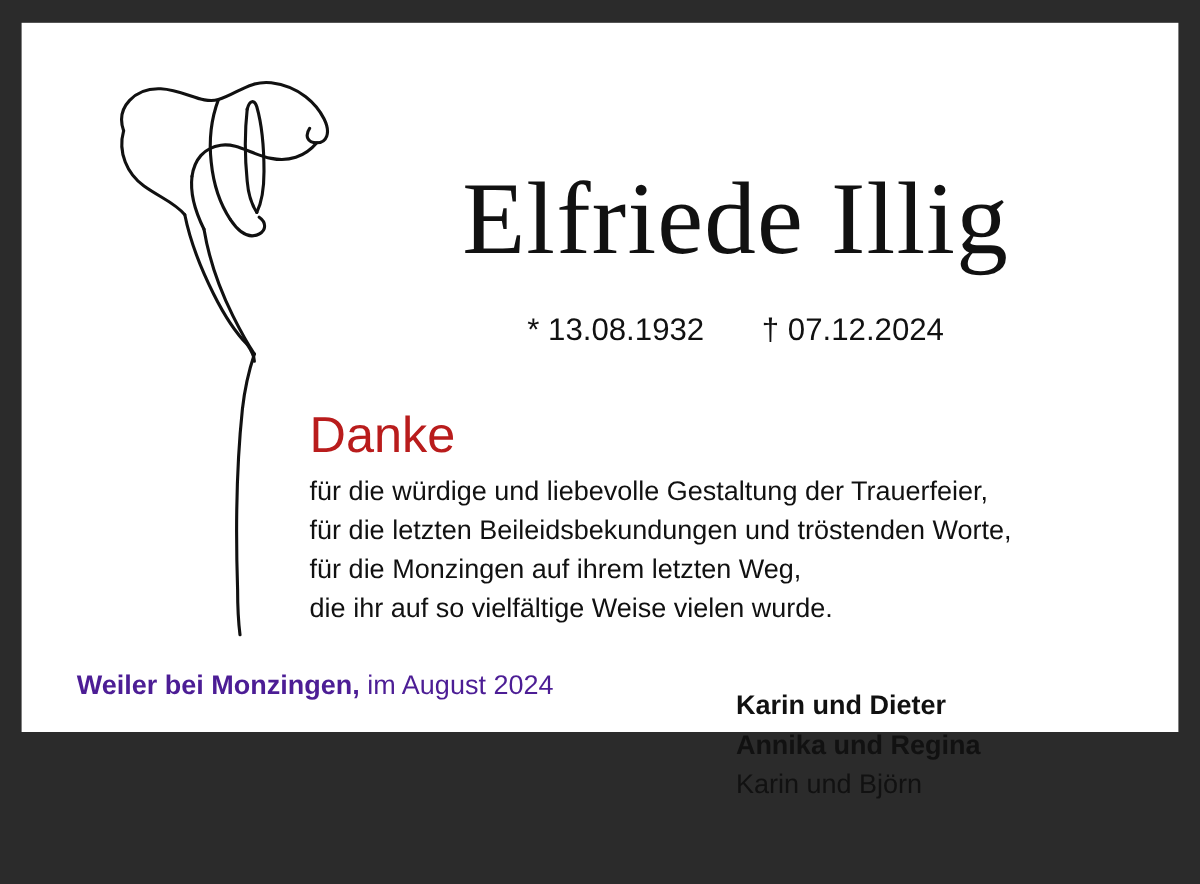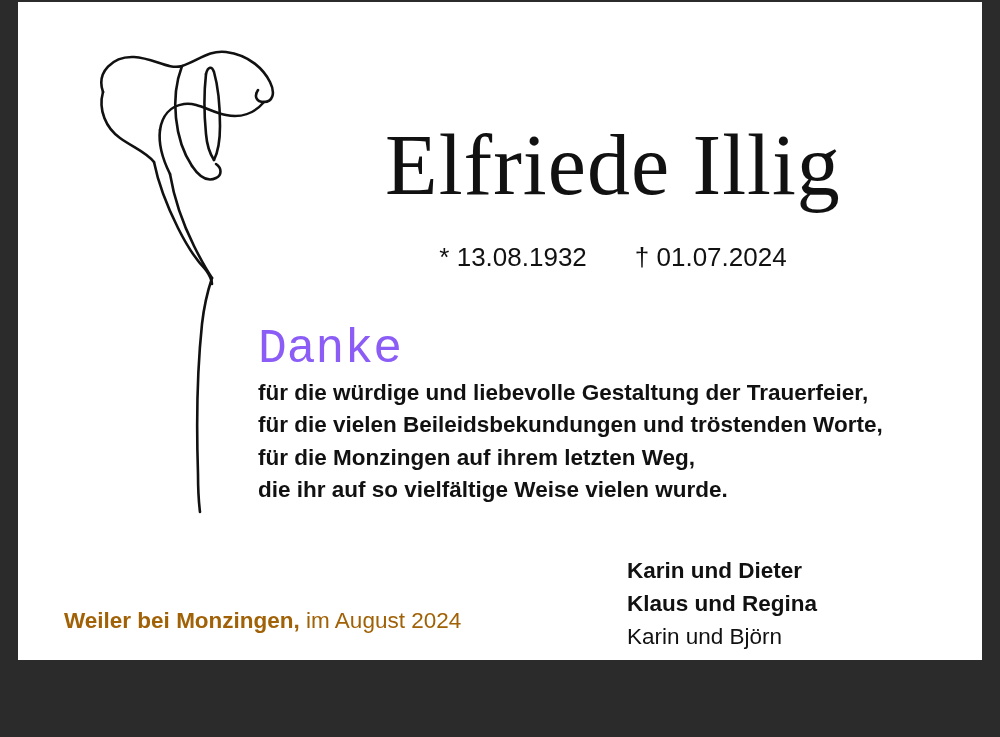"Elfriede Illig" .notice { height: 658px -> 591px; top: 2px -> 19px }
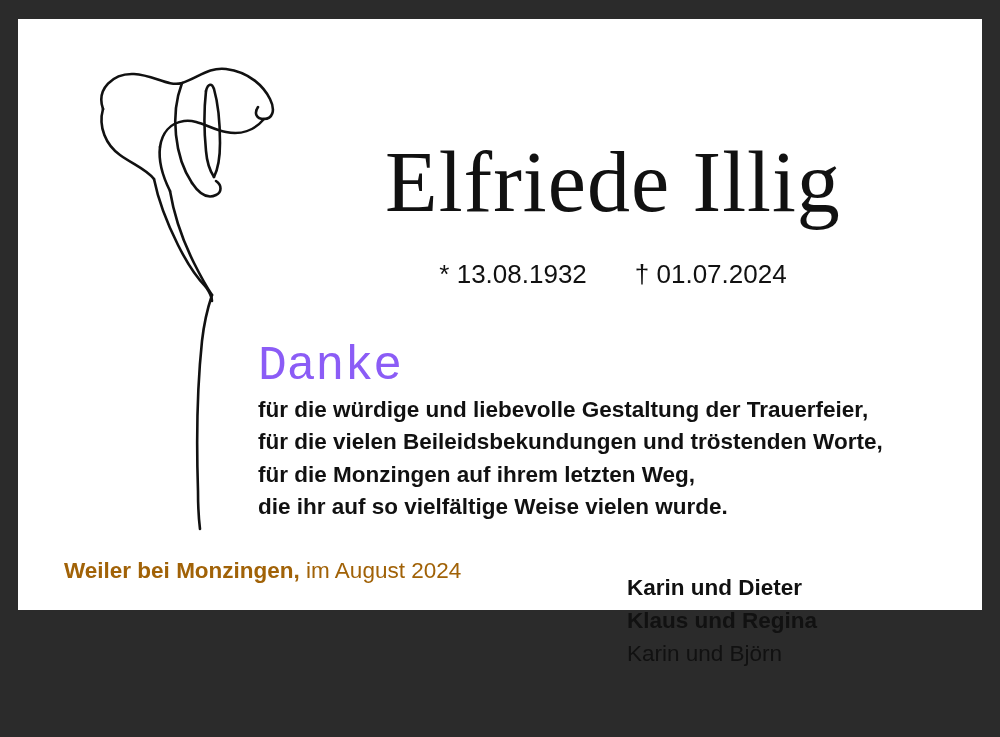"† 01.07.2024" span.death { text: 01.07.2024 -> 07.12.2024 }
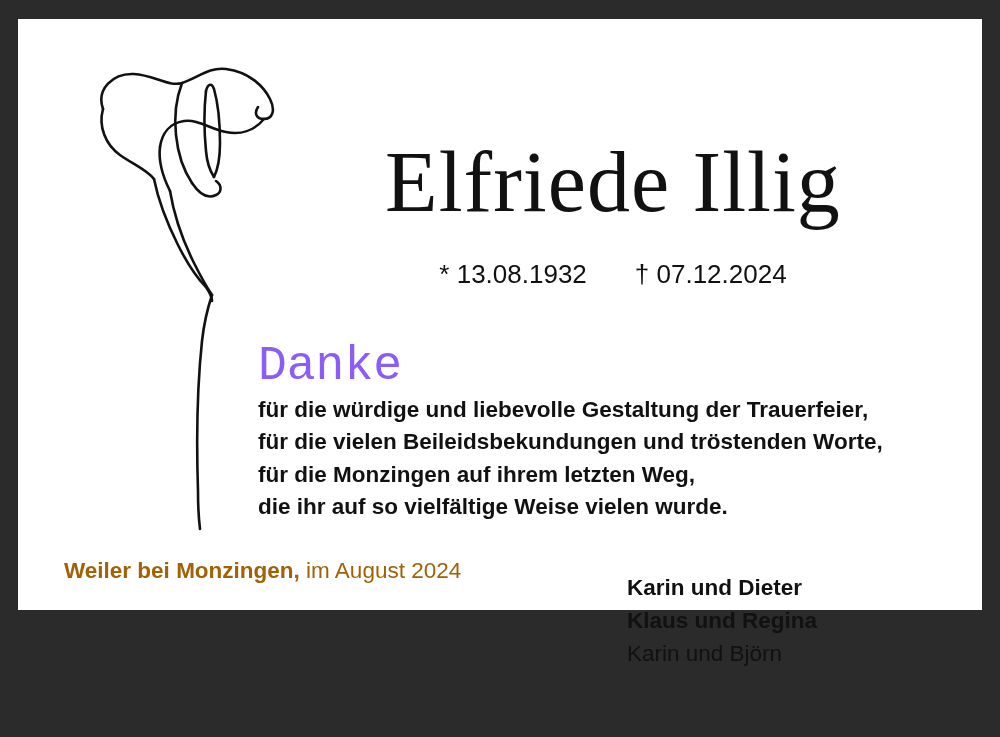"Danke" .danke { color: #8b5cf6 -> #b91c1c; font-family: Liberation Mono, monospace -> Liberation Sans, sans-serif; font-size: 48px -> 42px }
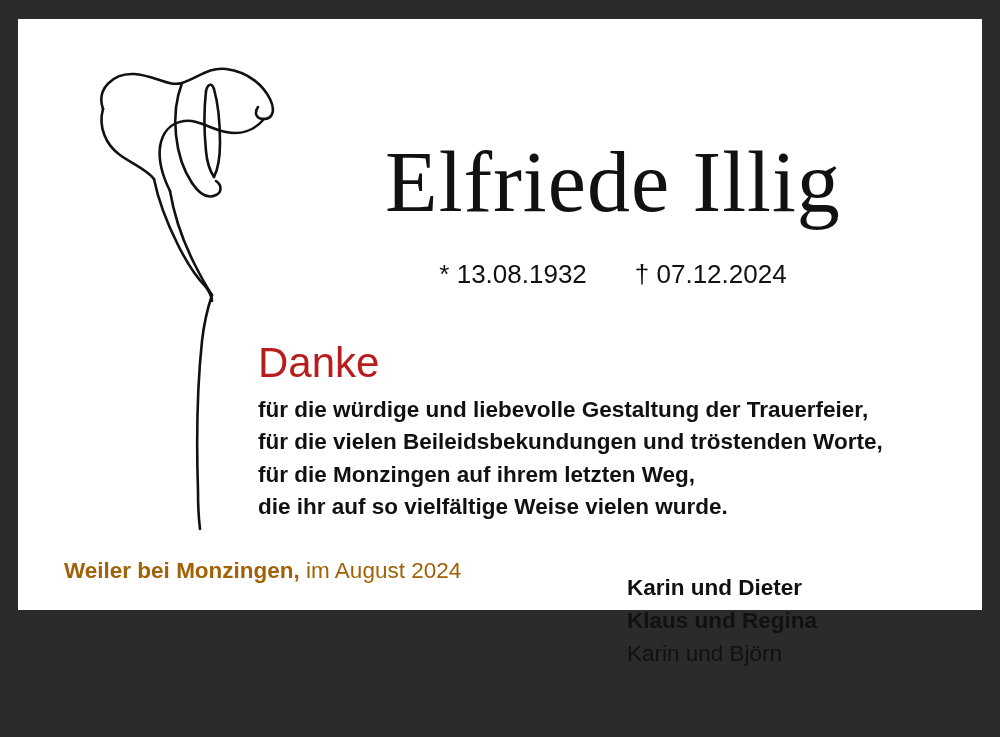"für die würdige und liebevolle" .body-text div { font-weight: bold -> none }
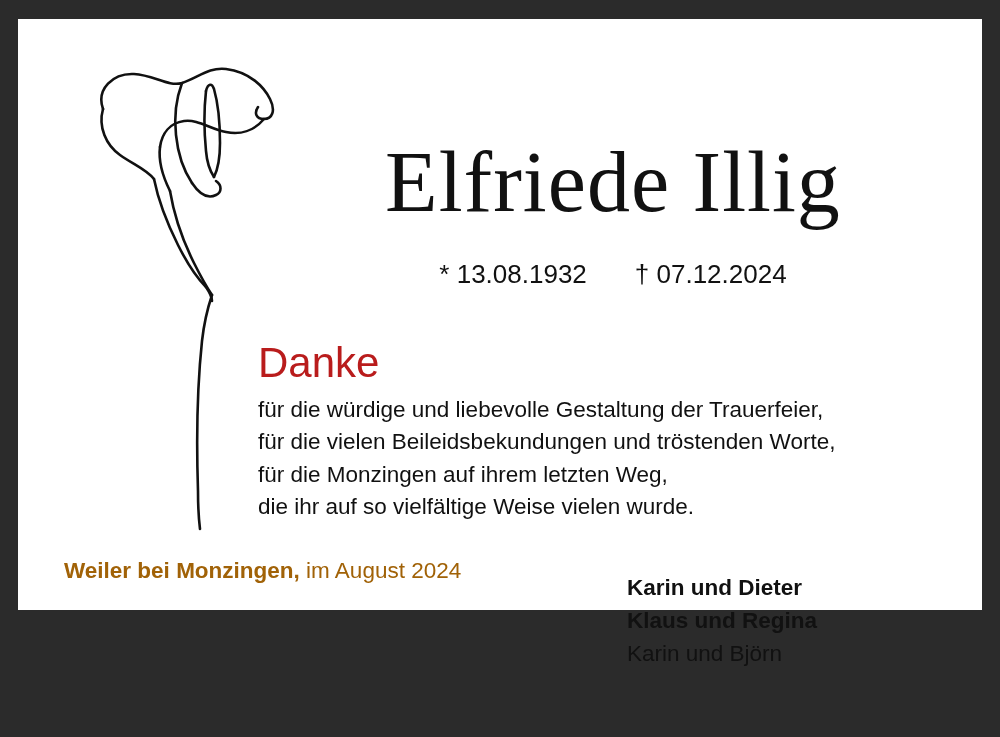"für die vielen Beileidsbekundungen und" div { text: vielen -> letzten }
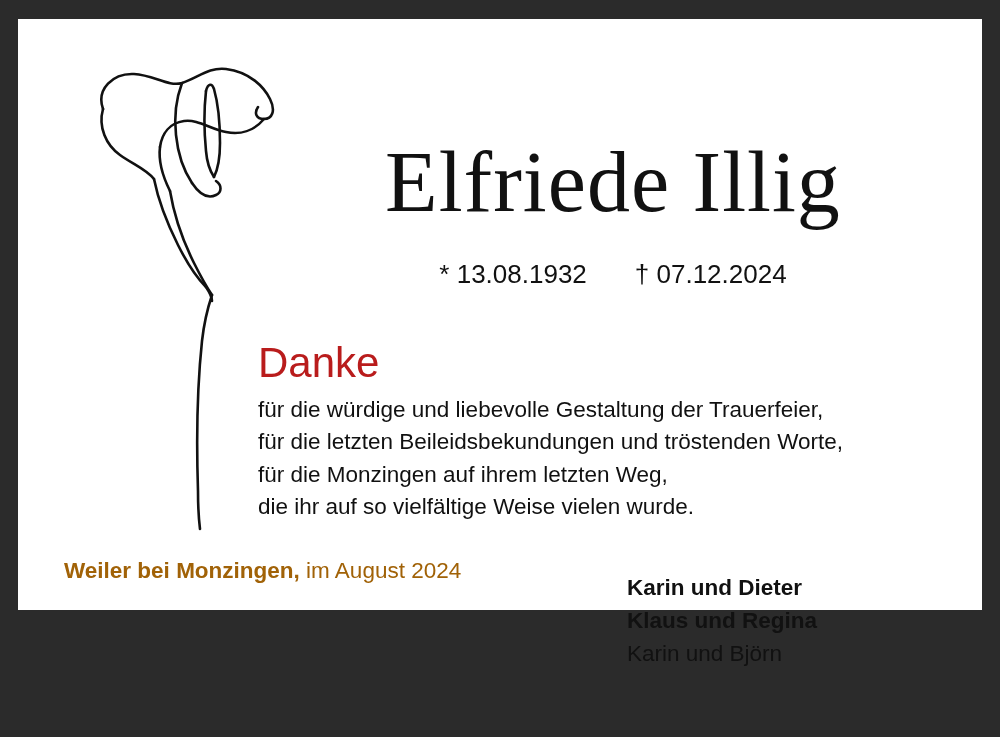"Weiler bei Monzingen, im August" .place { color: #a16207 -> #4c1d95 }
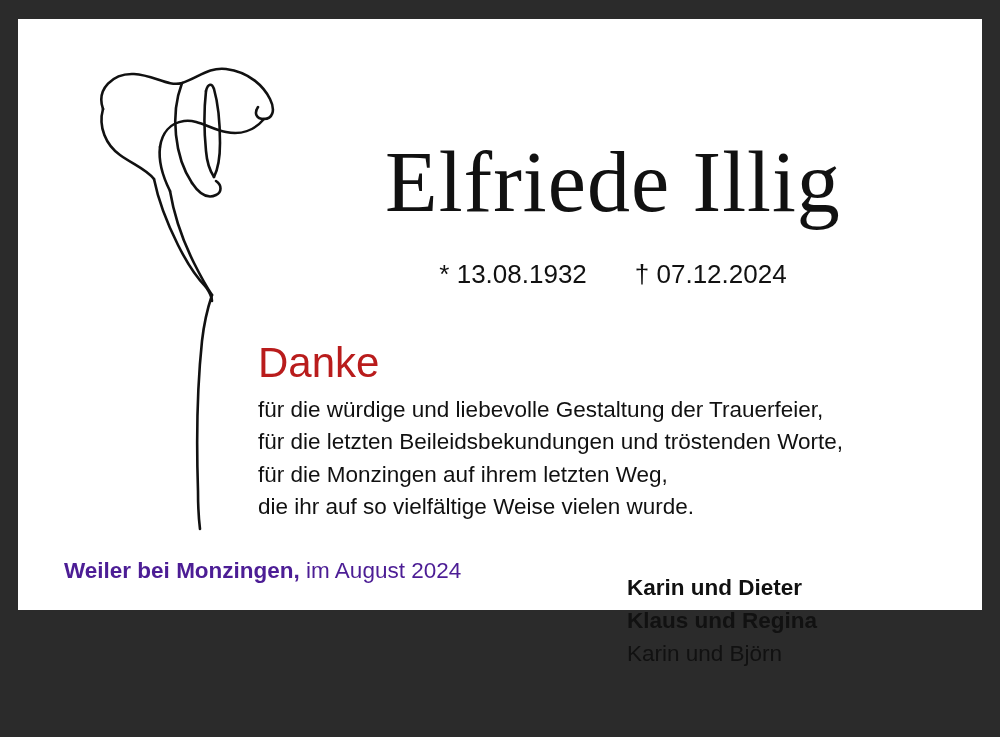"Klaus und Regina" div.b { text: Klaus -> Annika }
